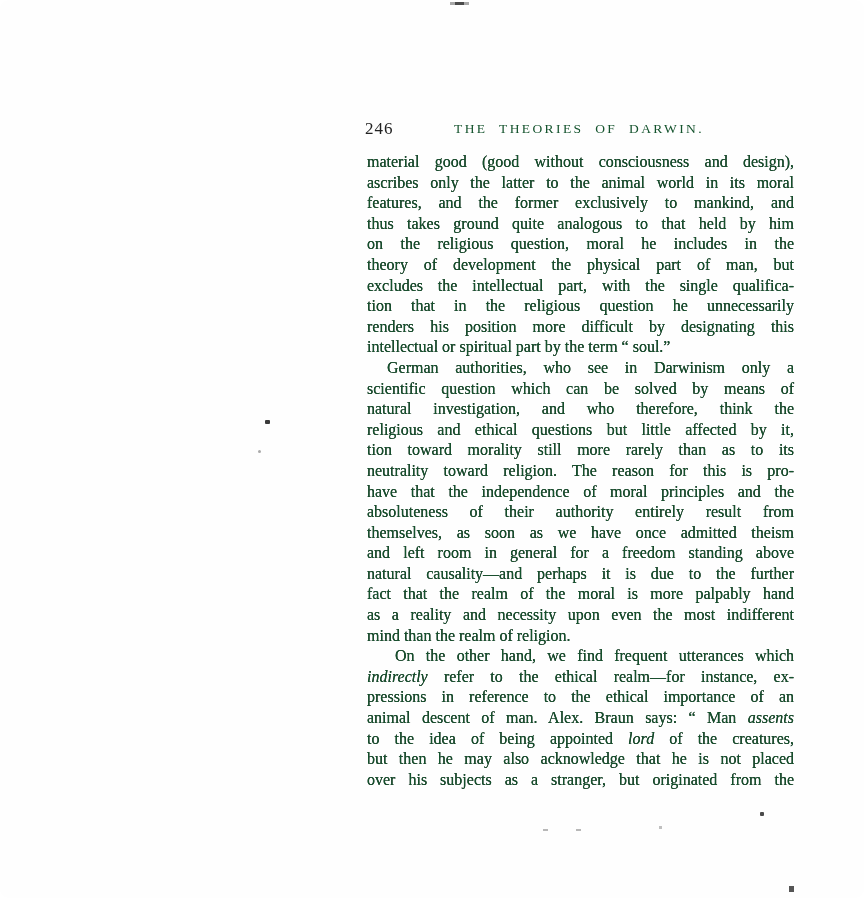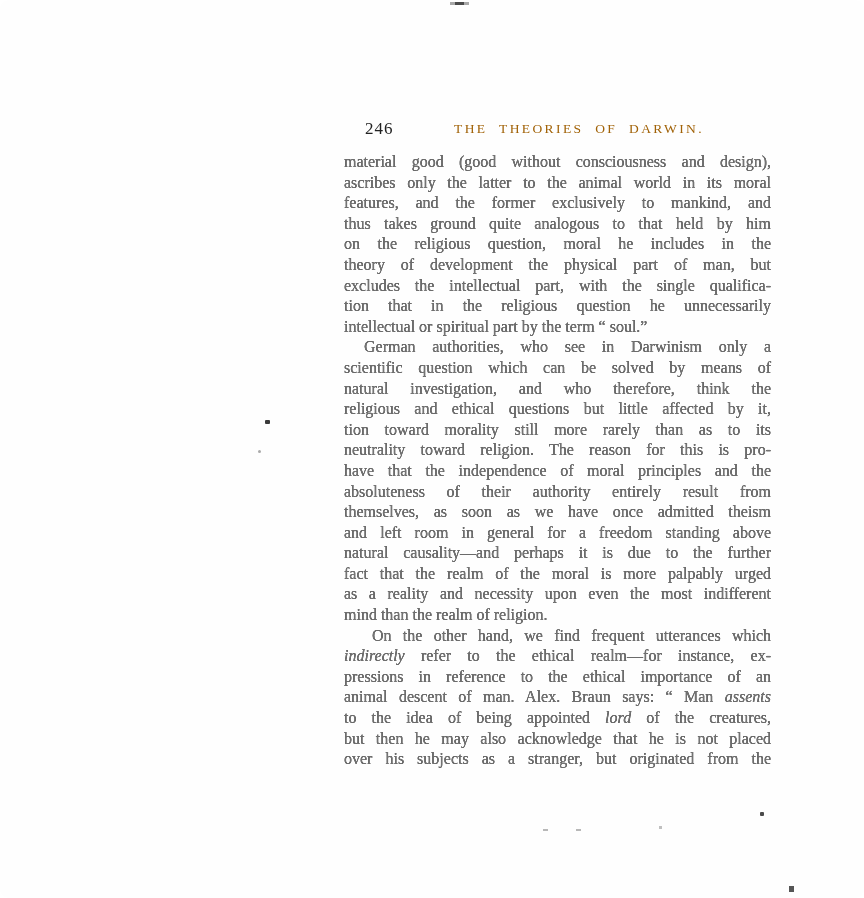"THE THEORIES OF DARWIN." .running-title { color: #a16207 -> #14532d }
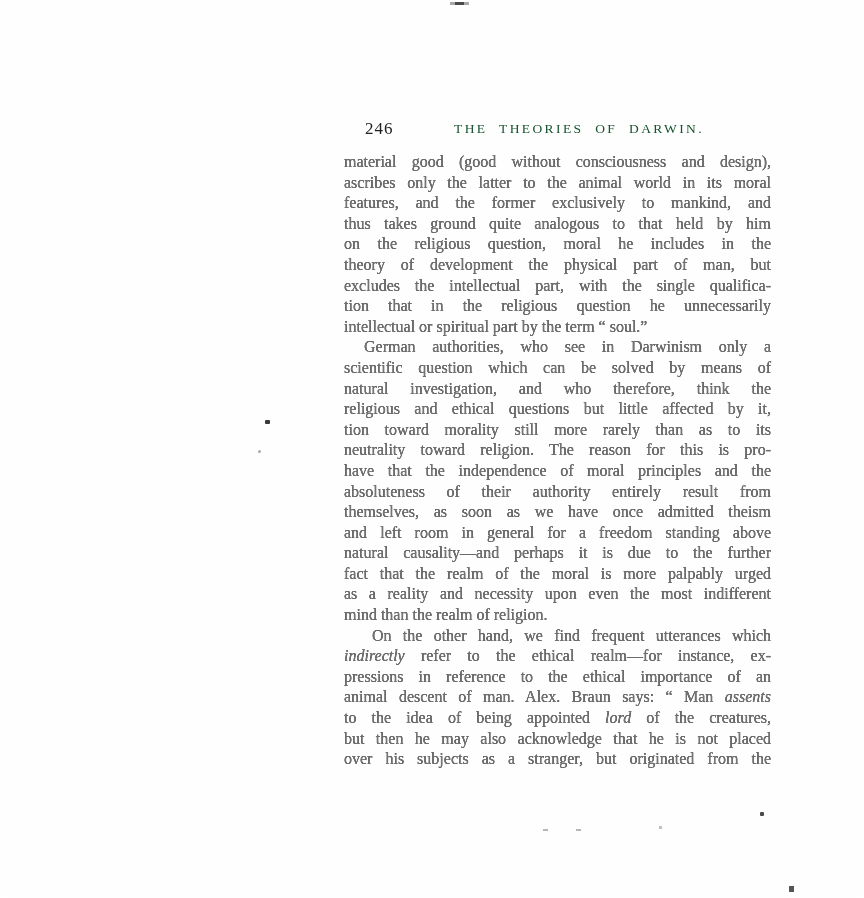"material good (good without" .text-block { color: #737373 -> #14532d; left: 344px -> 367px }
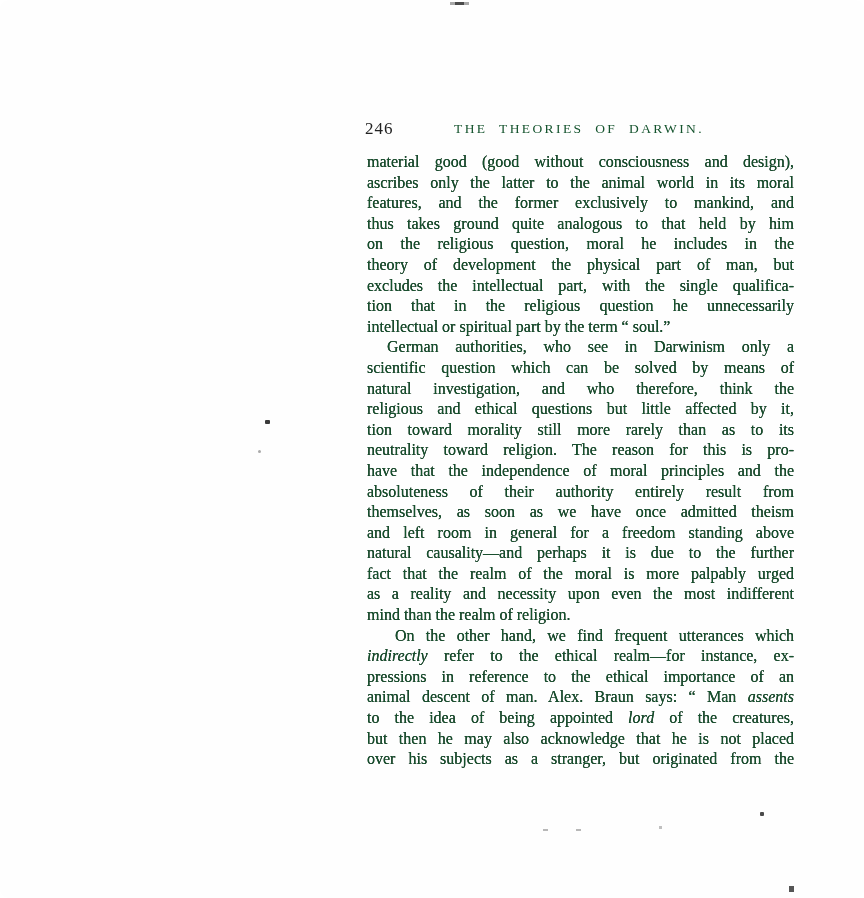"renders his position more difficult" div.line { html: none -> <div>renders his position more difficult by designating this</div> }
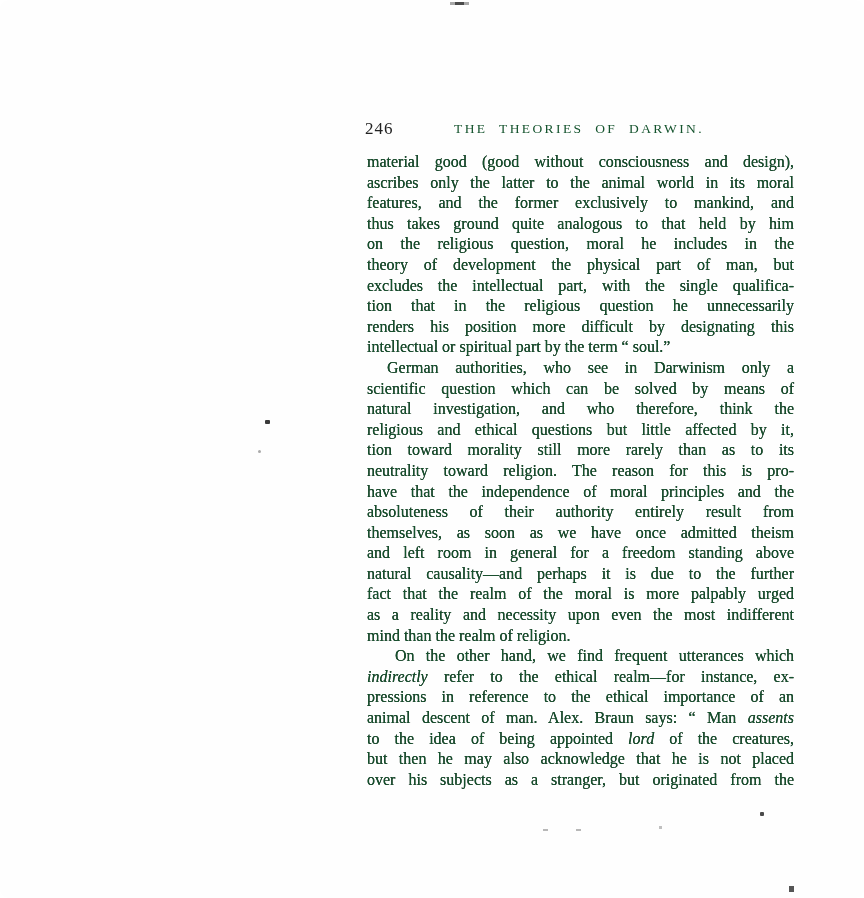"fact that the realm of" div.line { text: urged -> hand }
